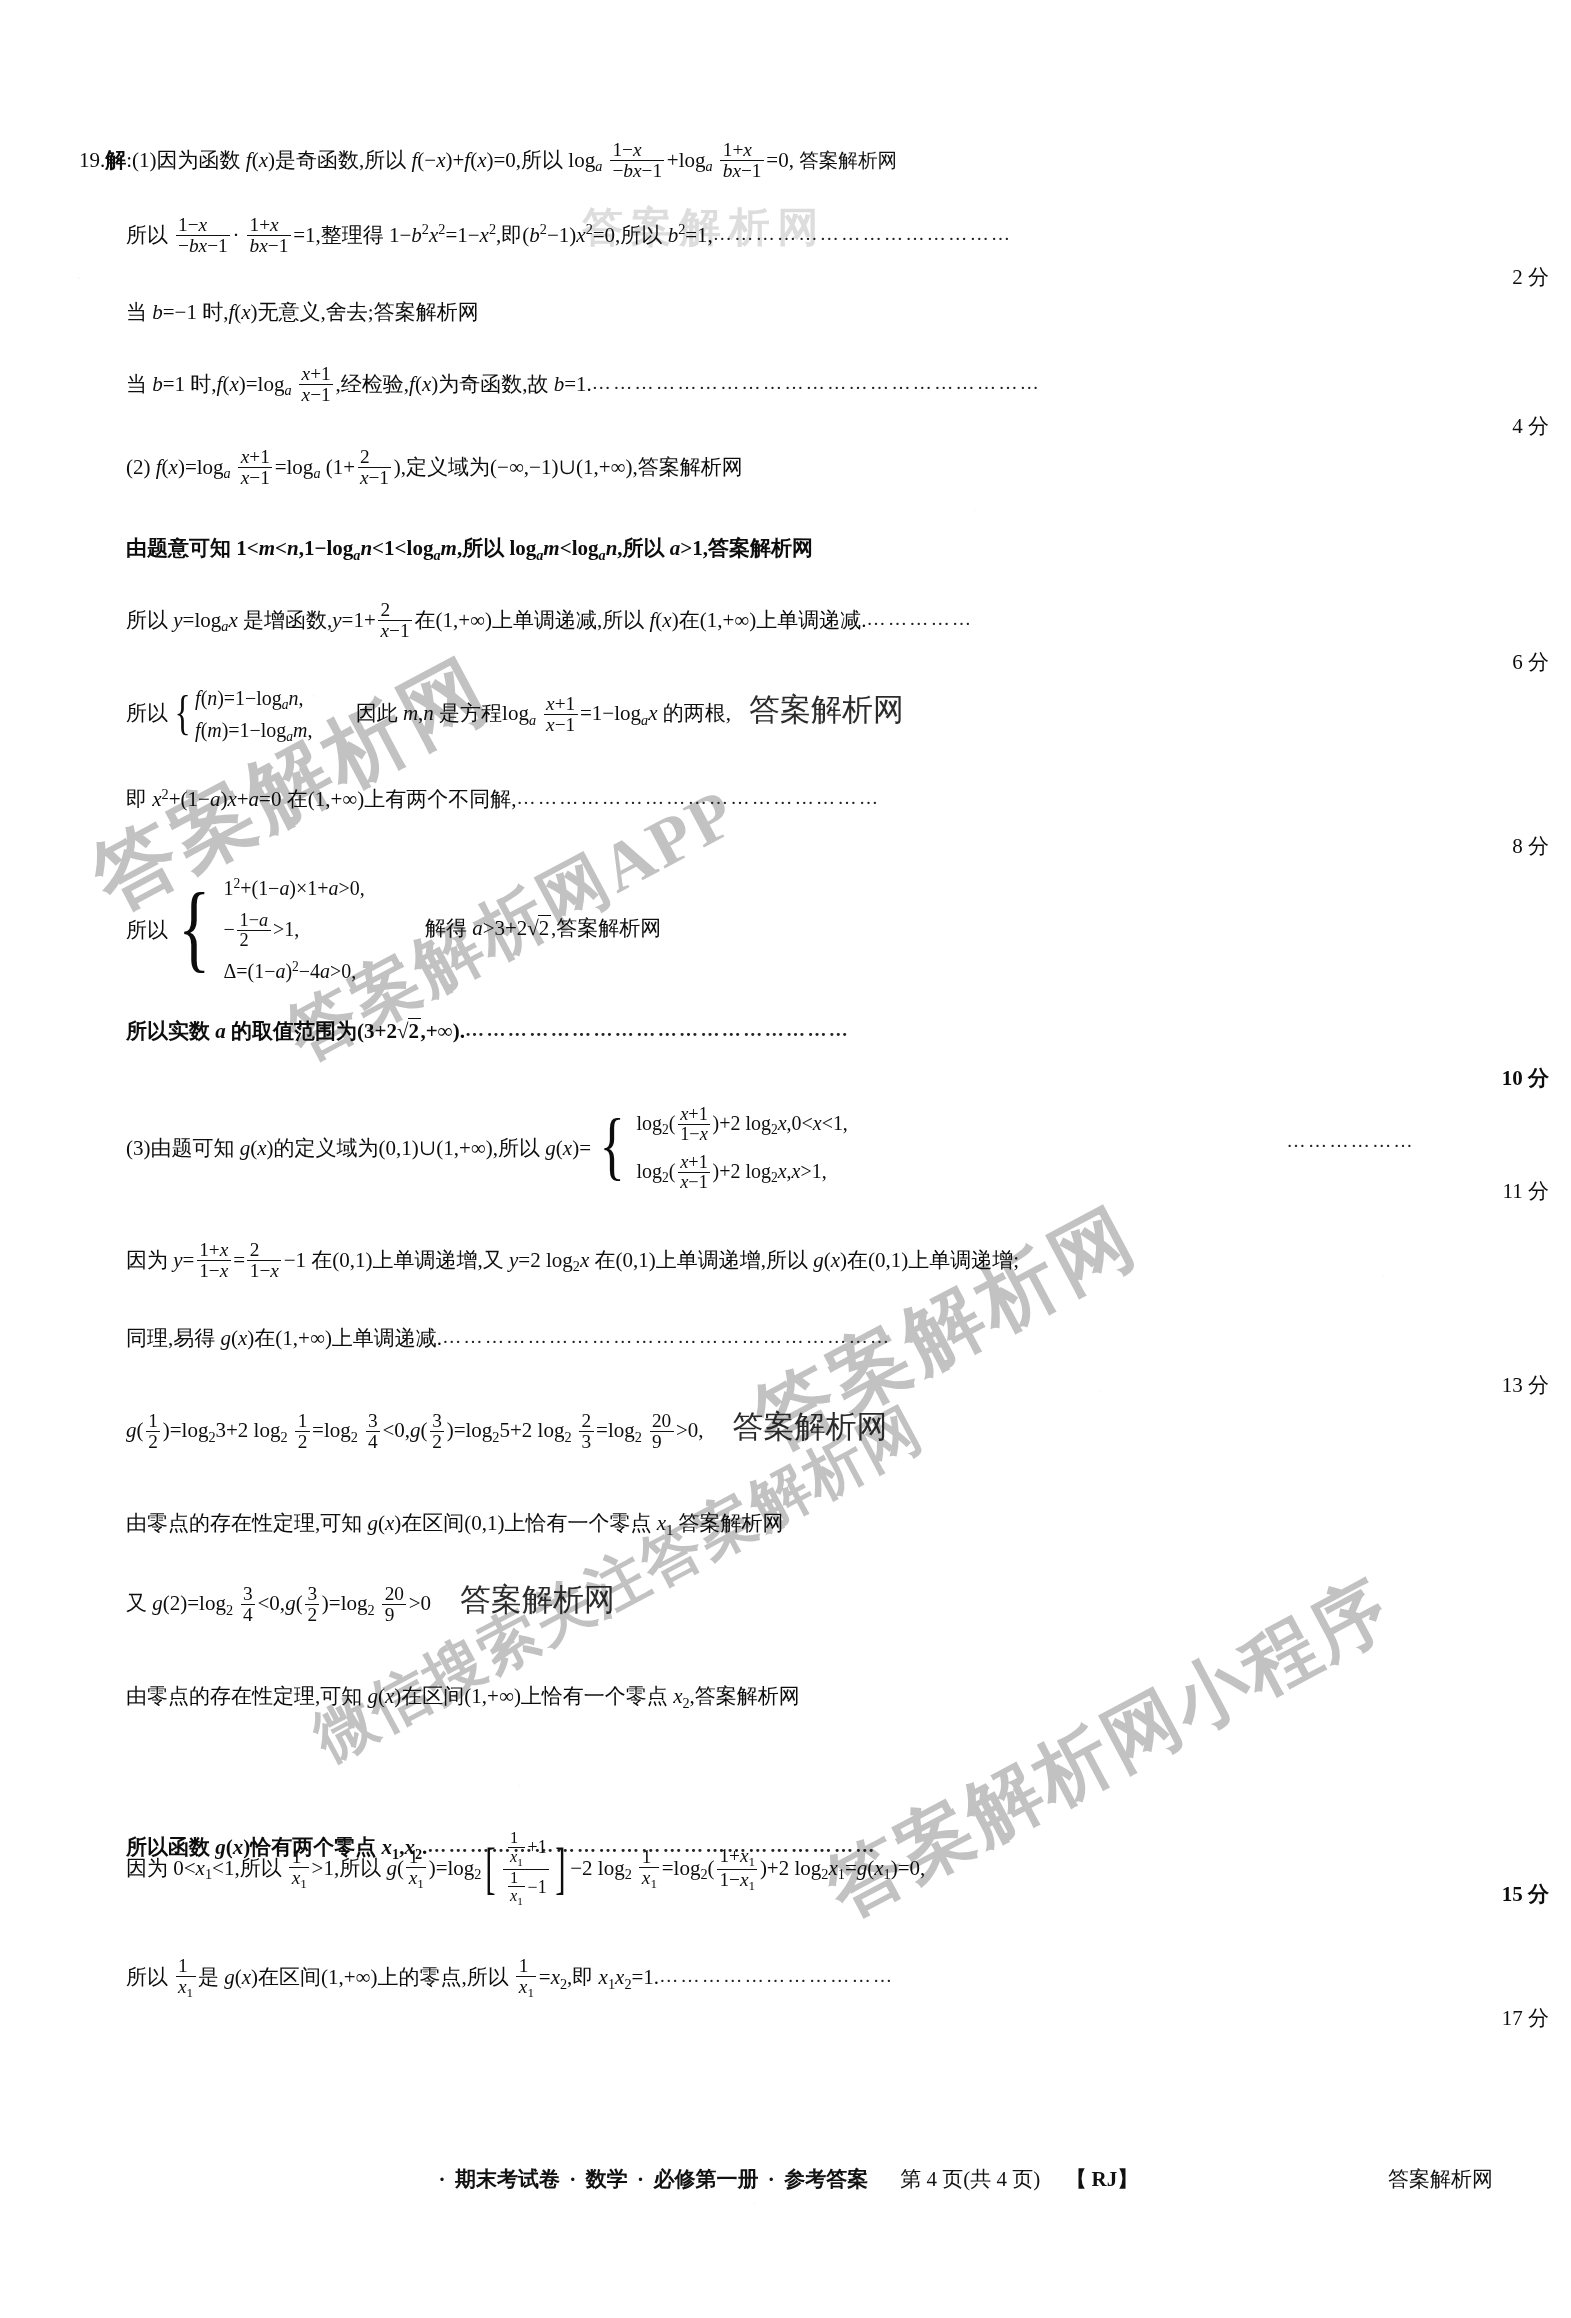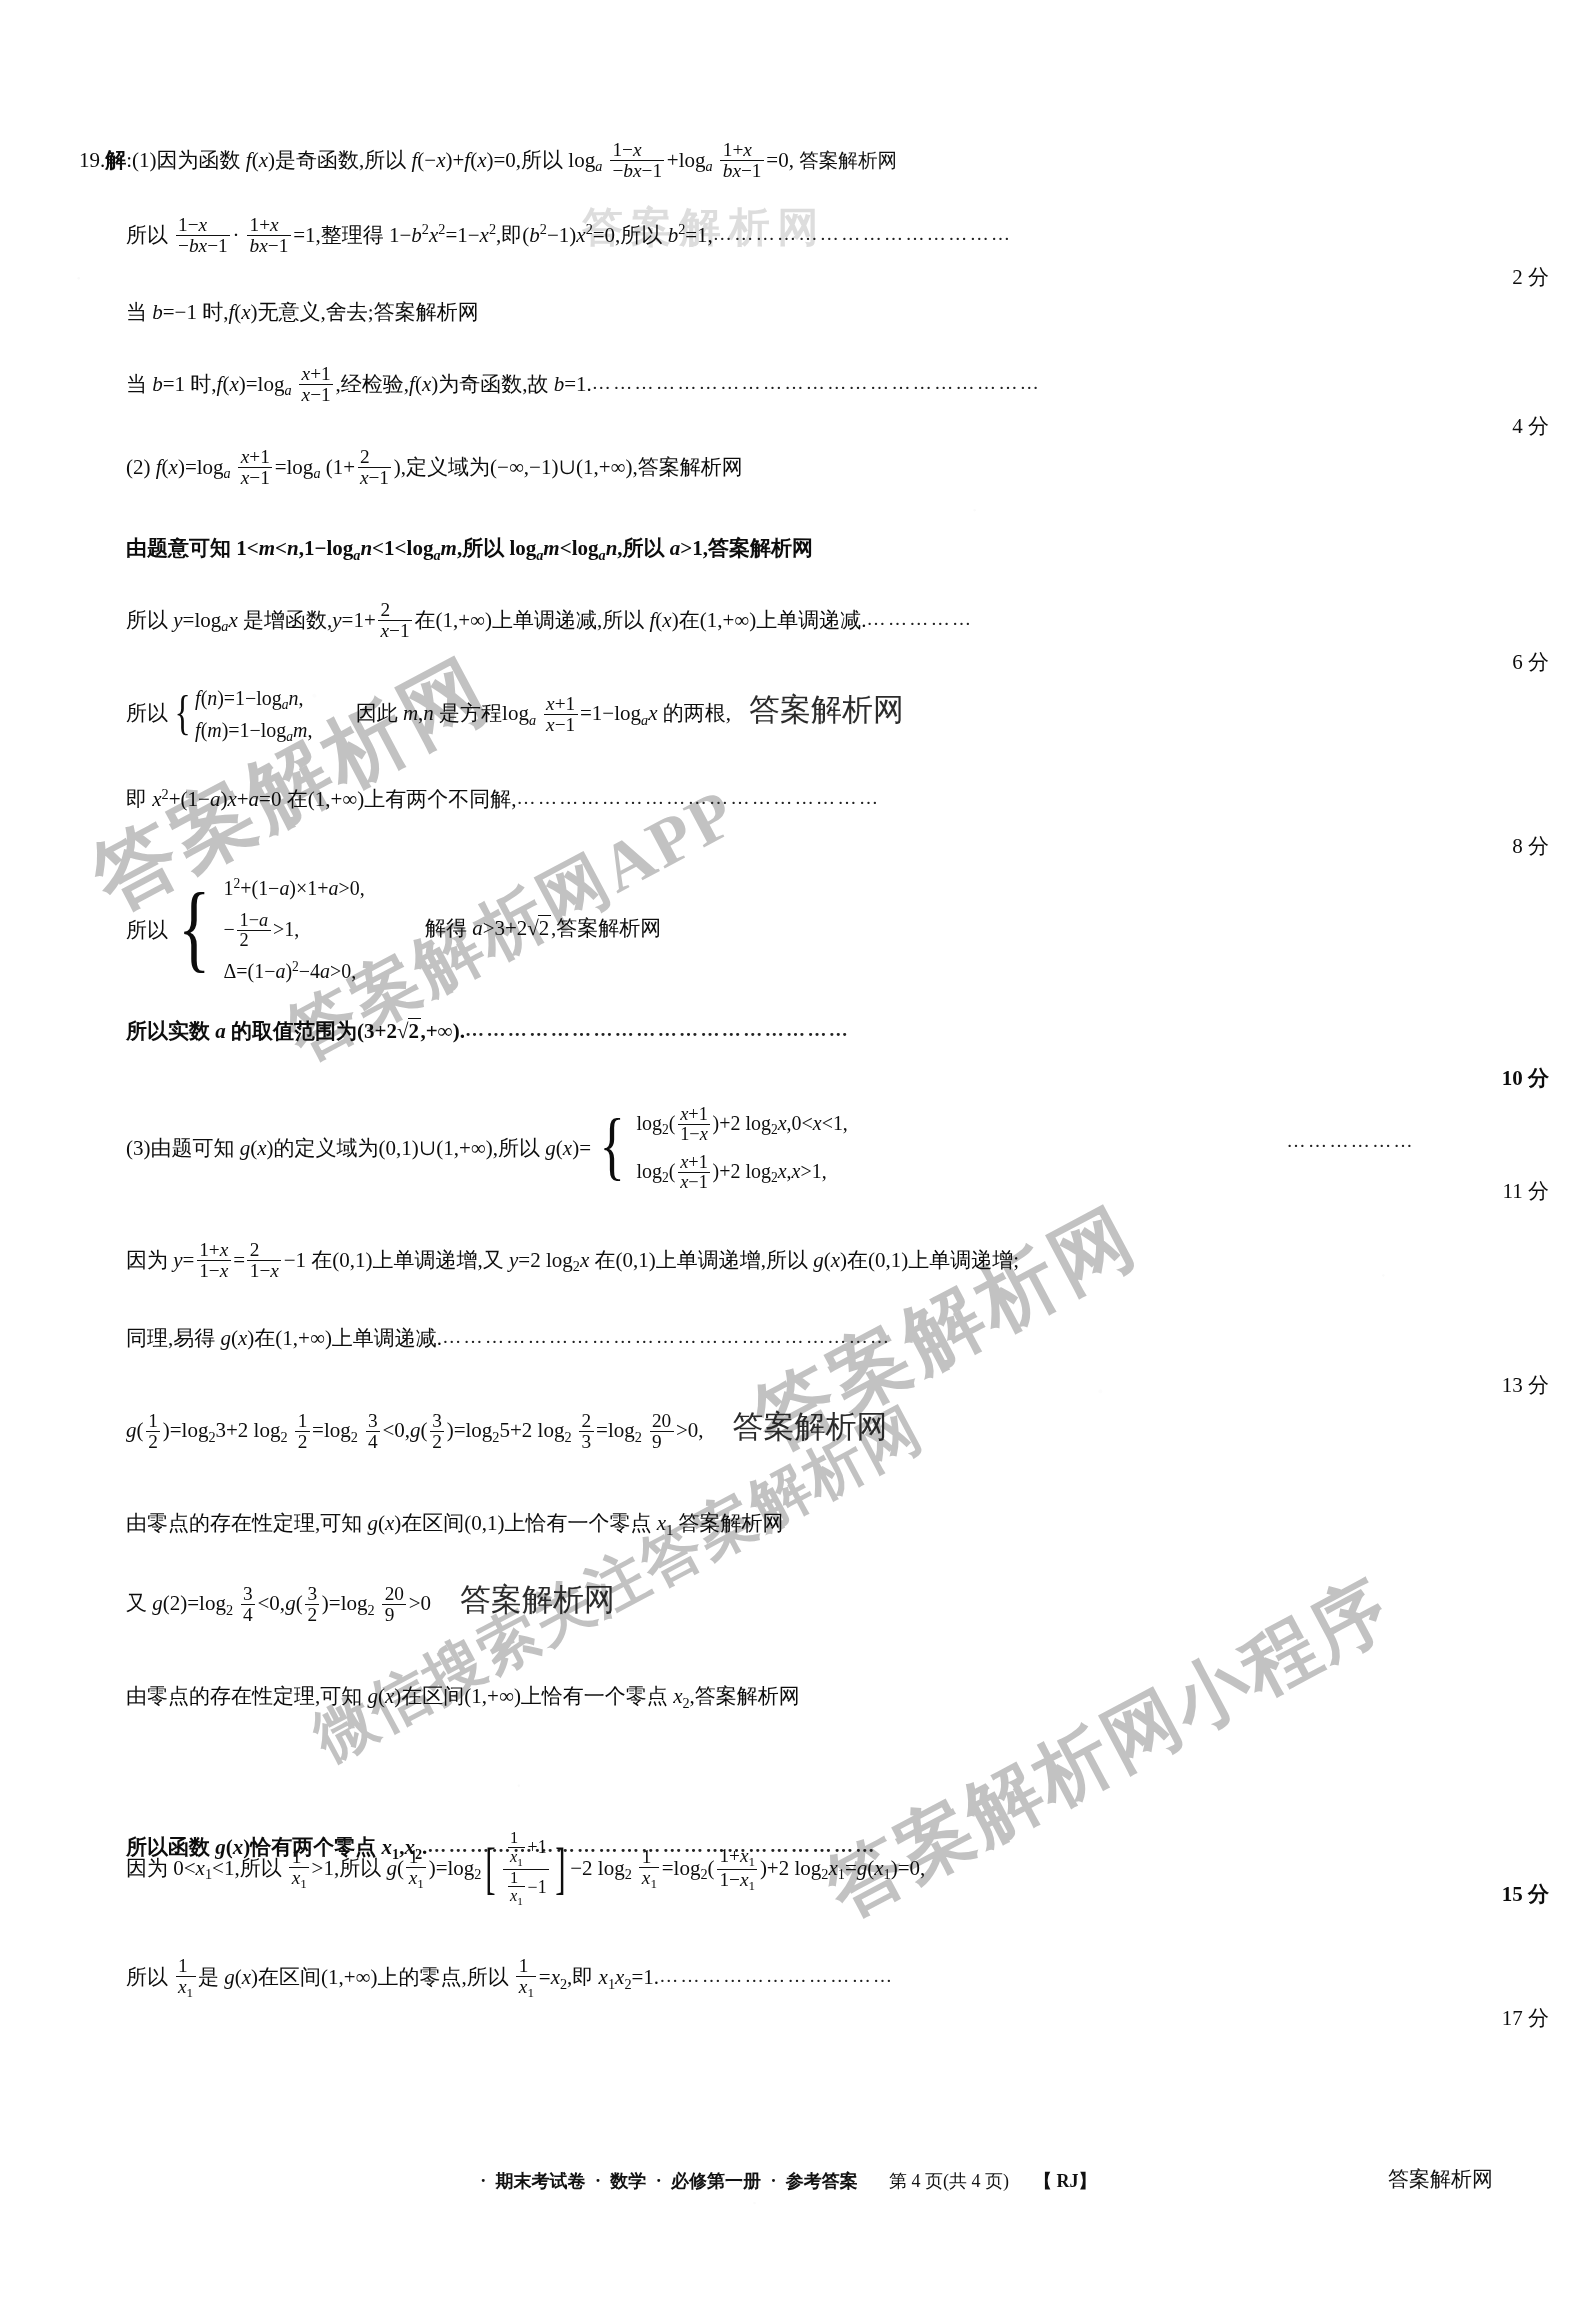"· 期末考试卷 · 数学 ·" .footer { font-size: 18px -> 21px }
